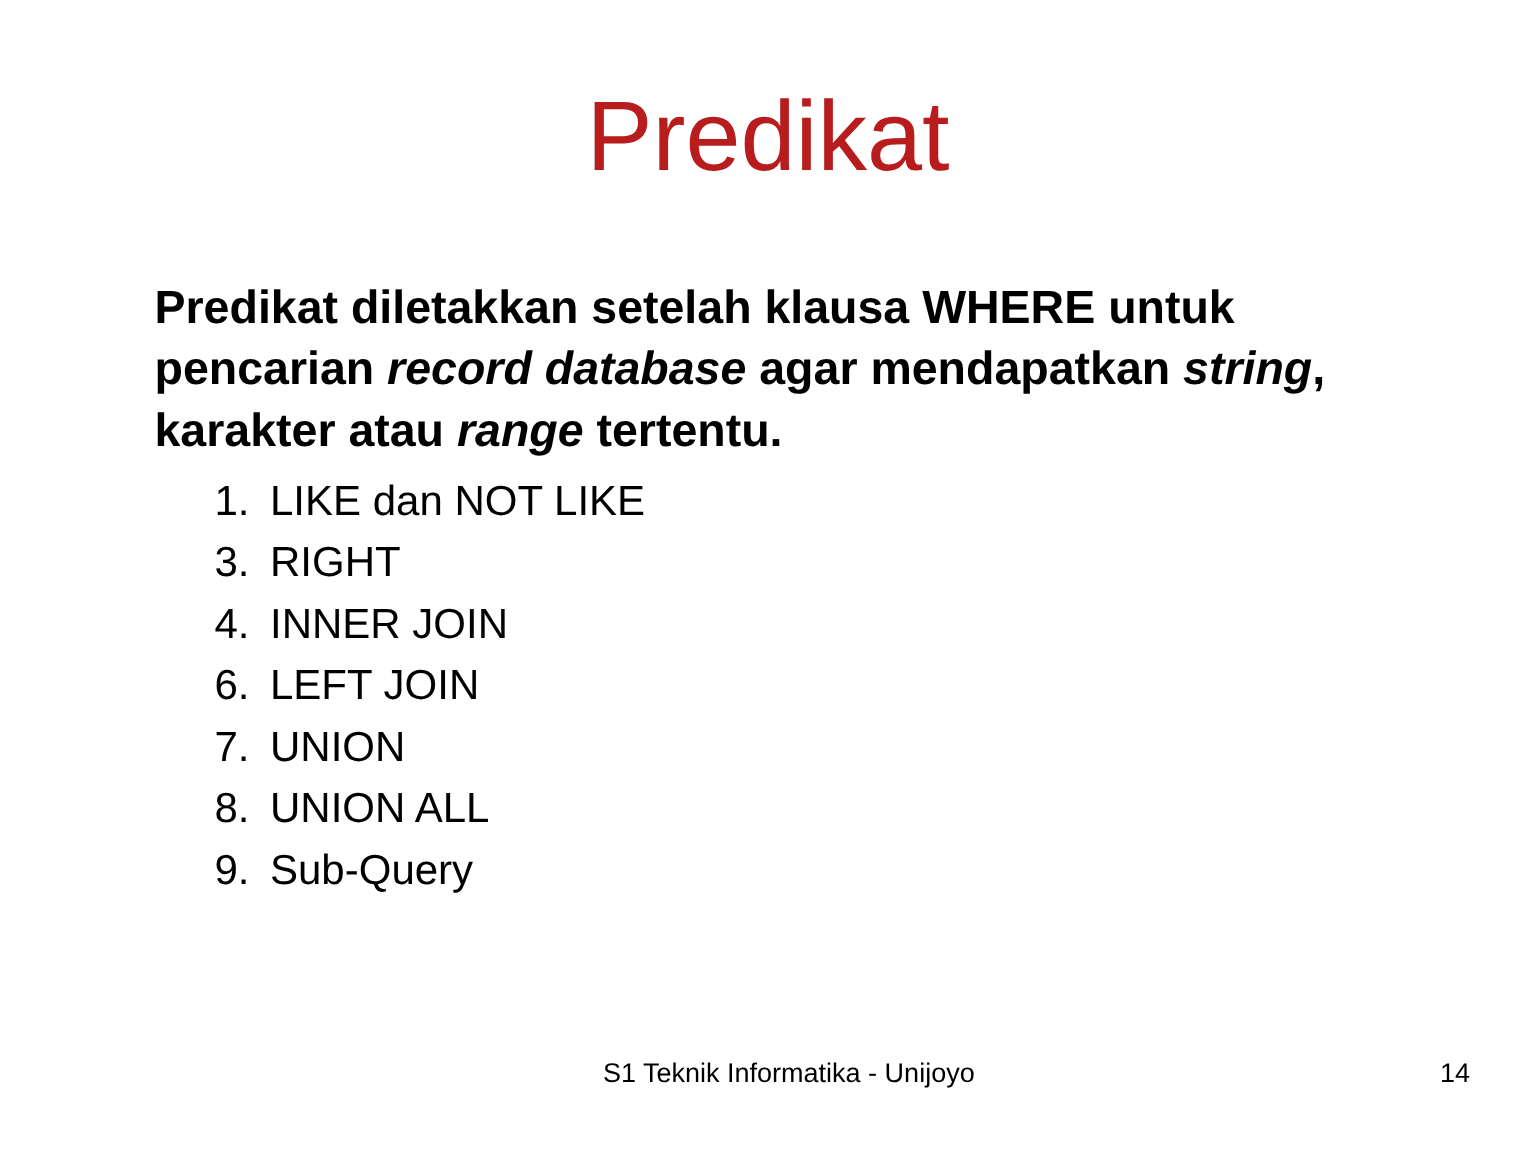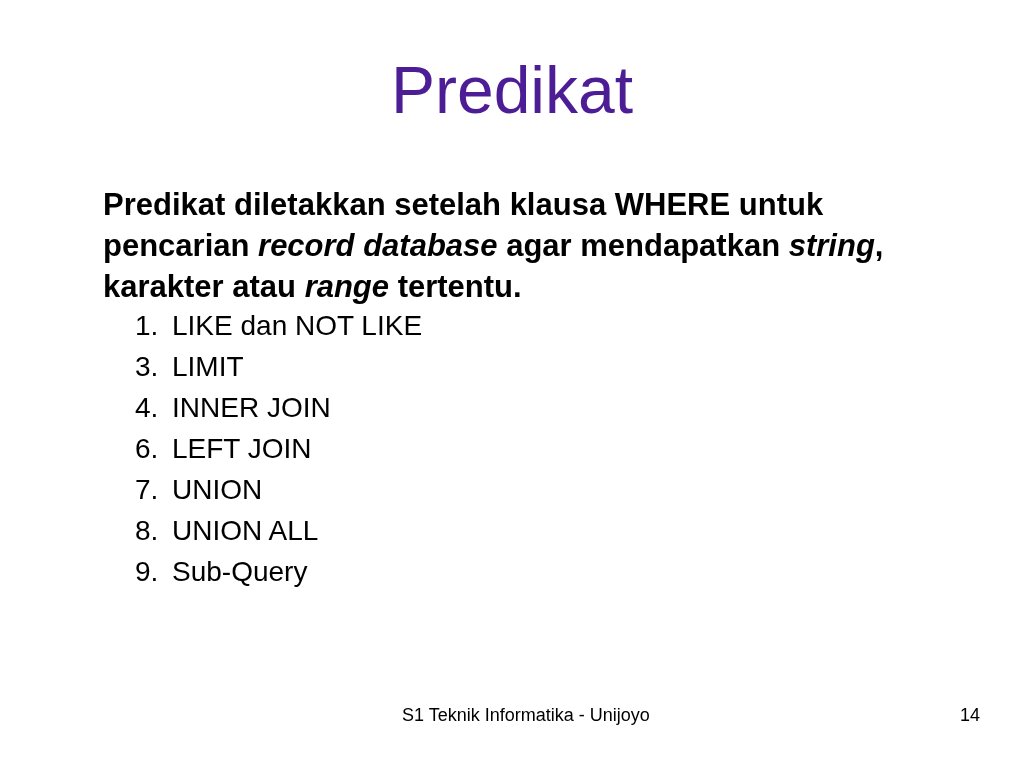"Predikat" .slide-title { color: #4c1d95 -> #b91c1c }
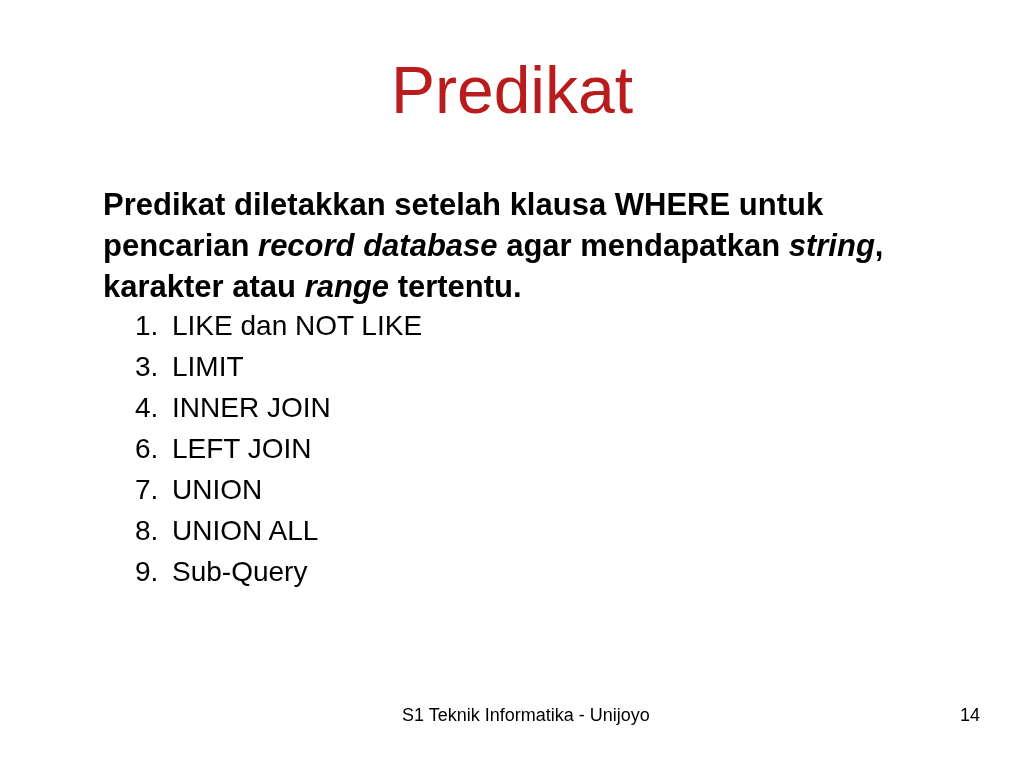"1. LIKE dan NOT LIKE" .predicate-list { margin: 0 -> 8px }
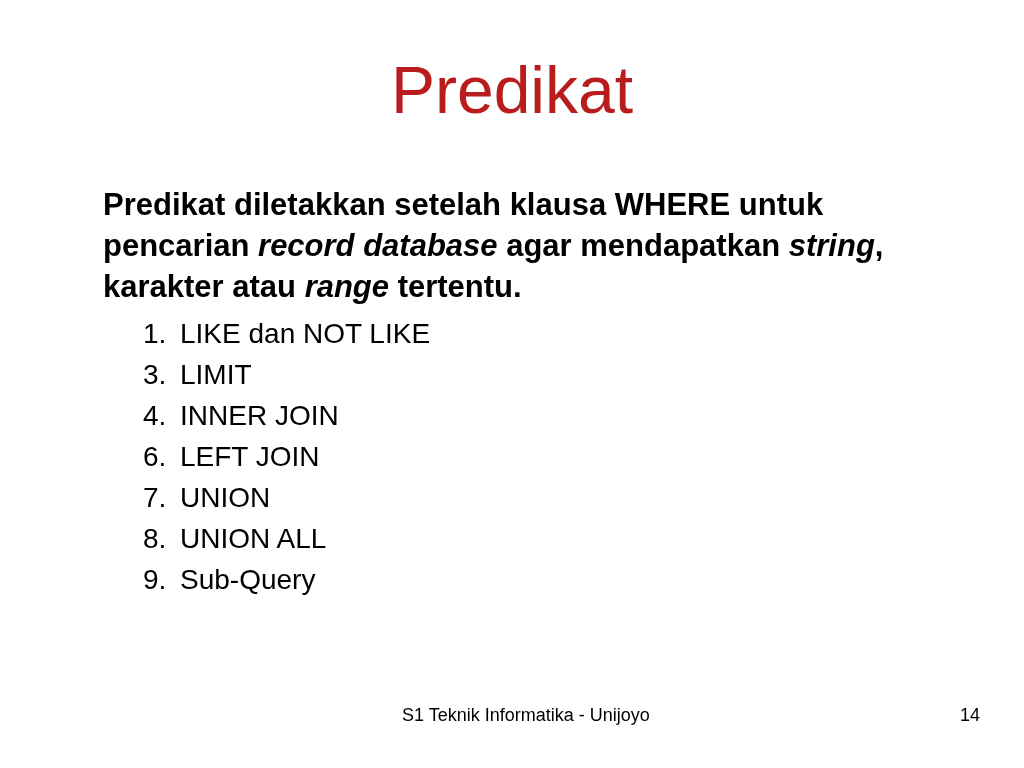"LIMIT" span.list-label { text: LIMIT -> RIGHT }
